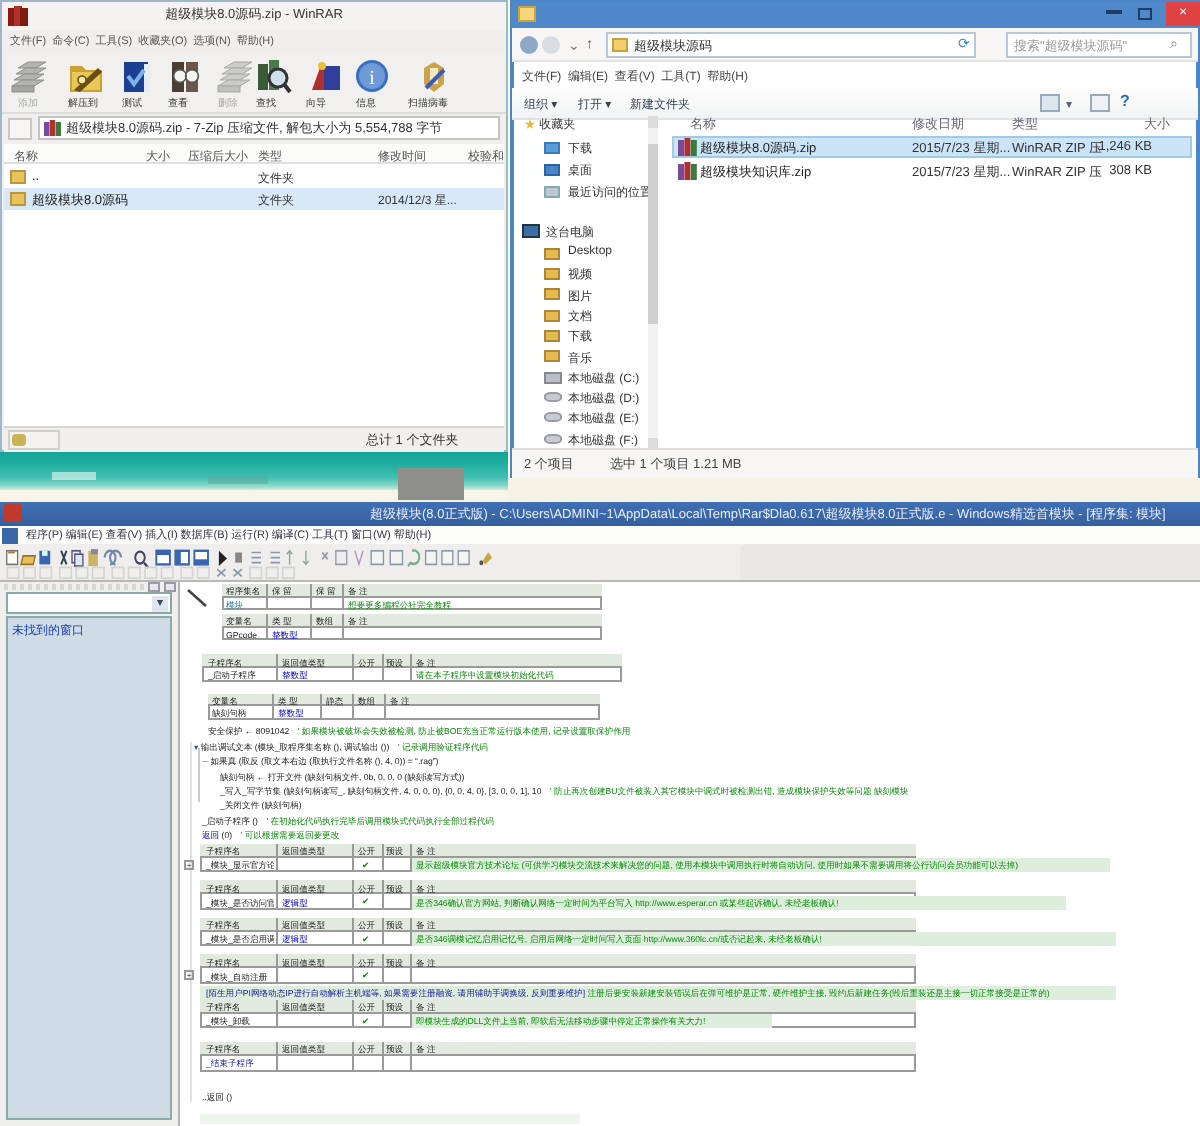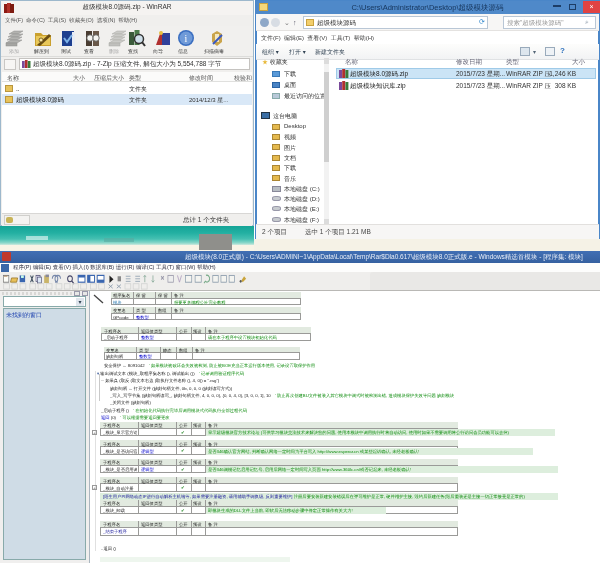"C:\Users\Administrator\Desktop\超级模块源码" div.abs { html: <div>C:\Users\Administrator\Desktop\超级模块源码</div> -> none }
